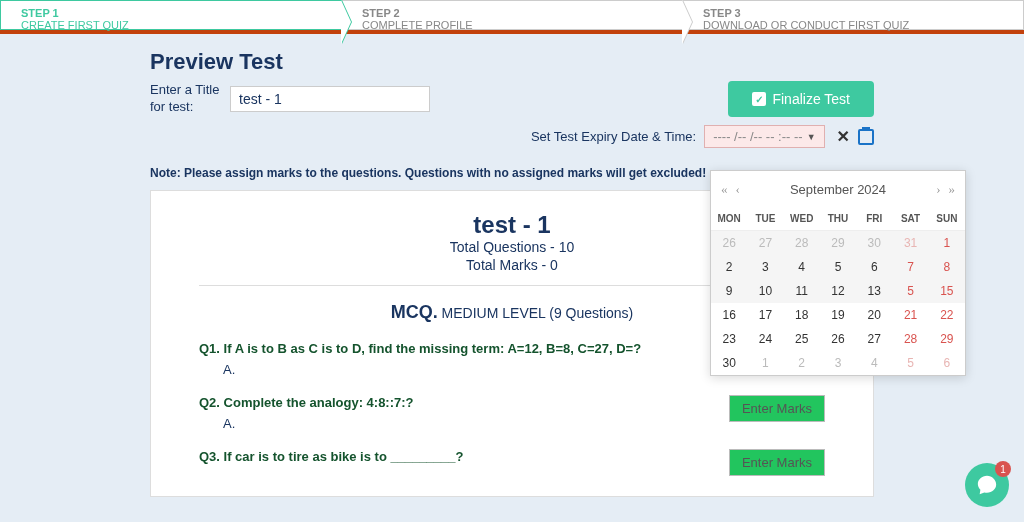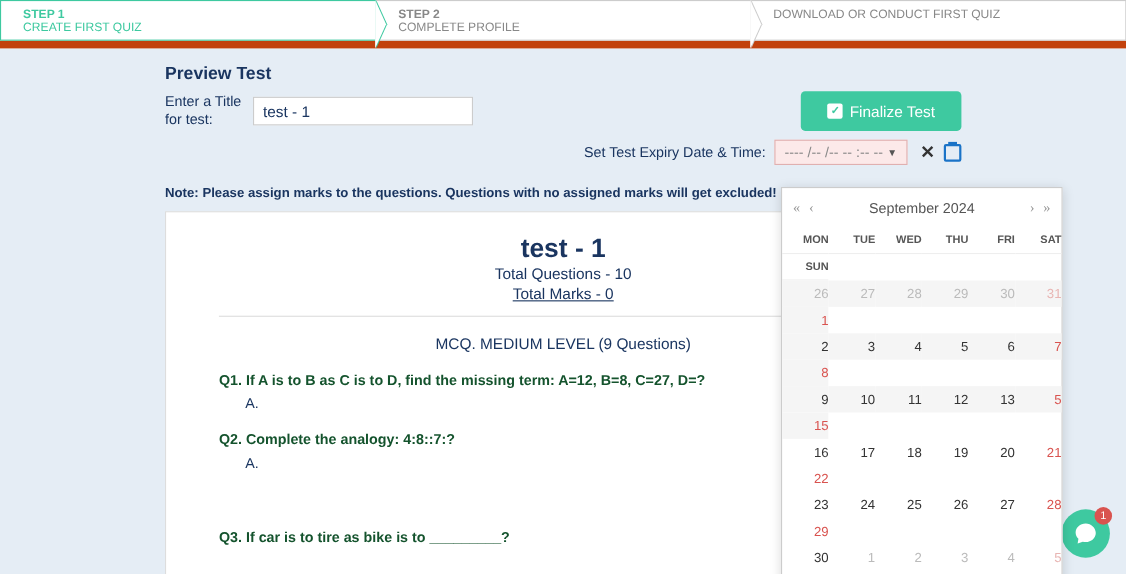"STEP 1" .stepper { border-bottom: 7px solid #c2410c -> 4px solid #c2410c; height: 44px -> 34px }
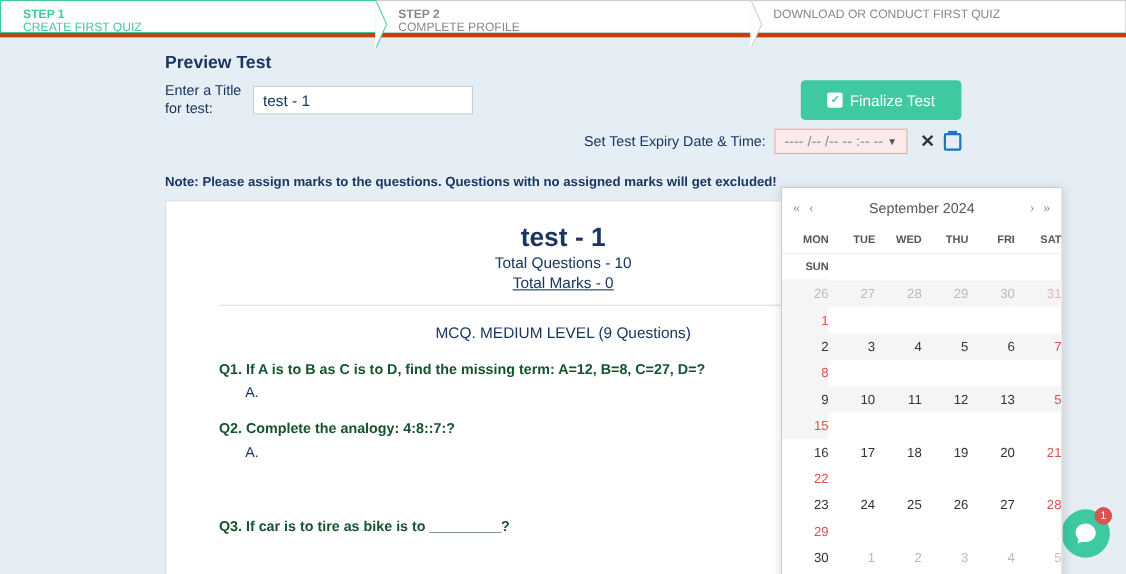"STEP 3" div.step-num { html: none -> <div>STEP 3</div> }
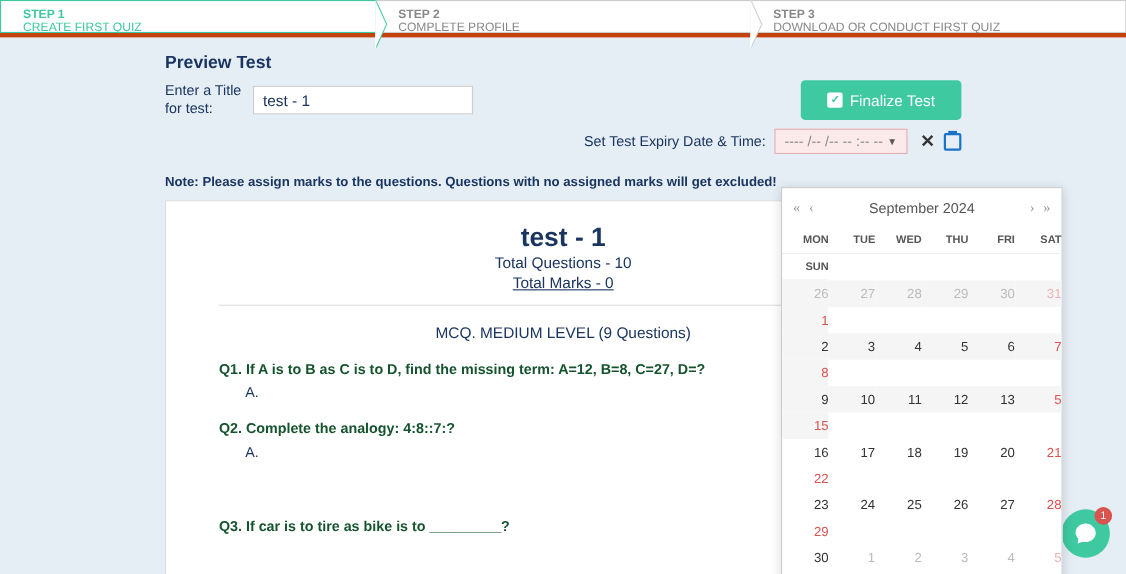"Preview Test" .preview-heading { font-size: 16px -> 22px }
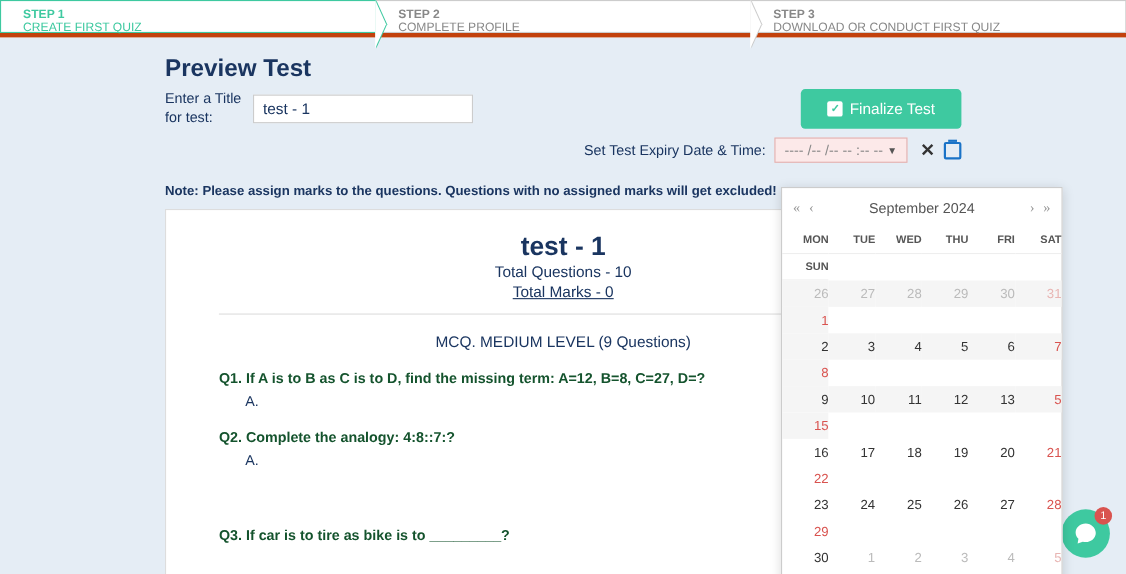"MON" .cal-grid { grid-template-columns: repeat(6, 1fr) -> repeat(7, 1fr); text-align: right -> center }
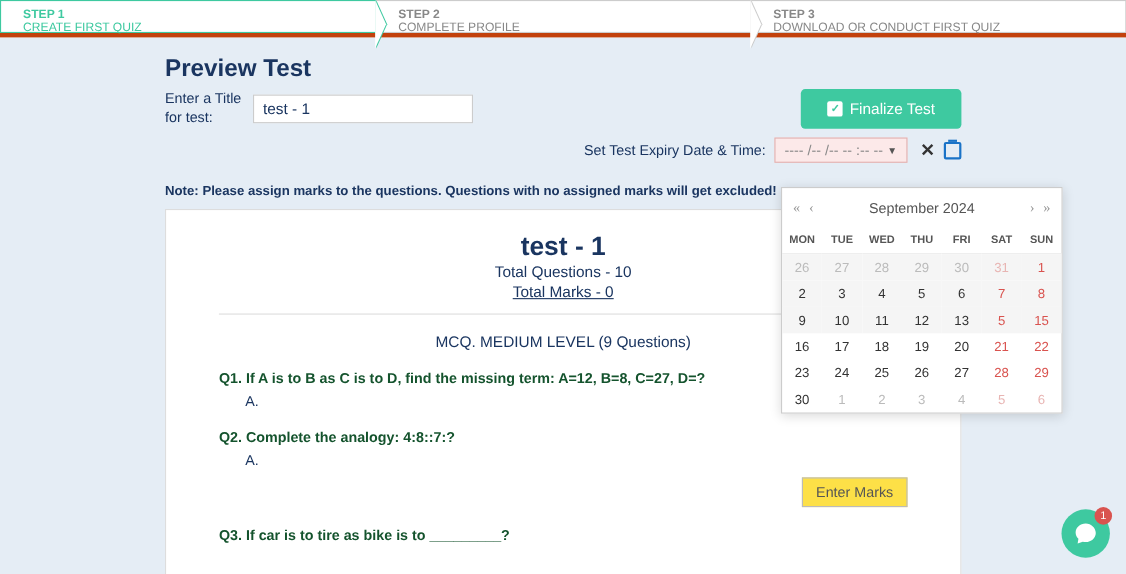"Total Marks - 0" .test-meta2 { text-decoration: underline -> none }
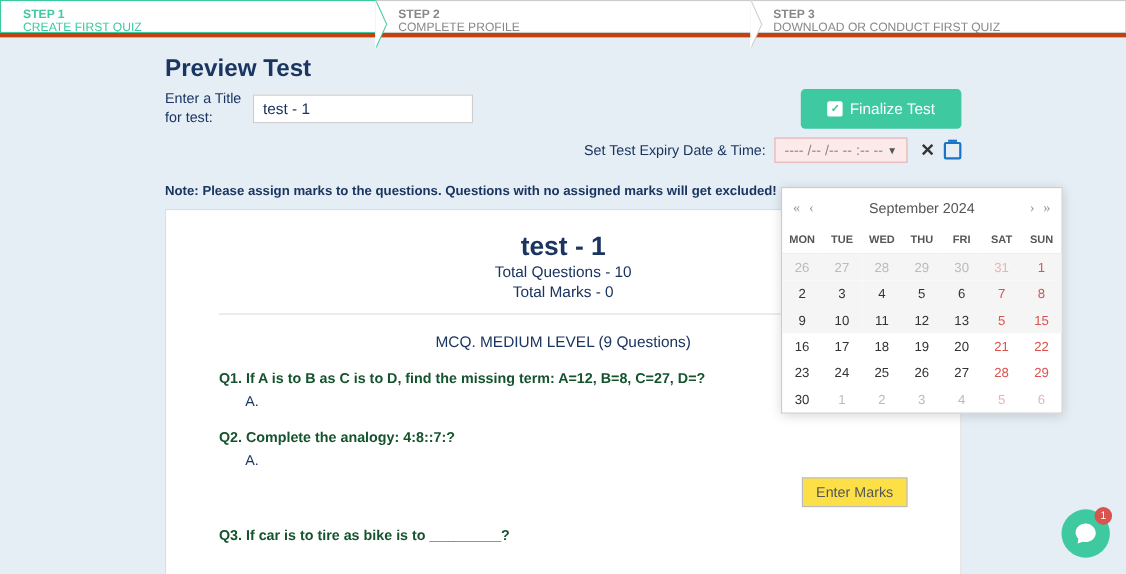"MCQ." .section-head .mcq { font-size: 14px -> 18px; font-weight: normal -> bold }
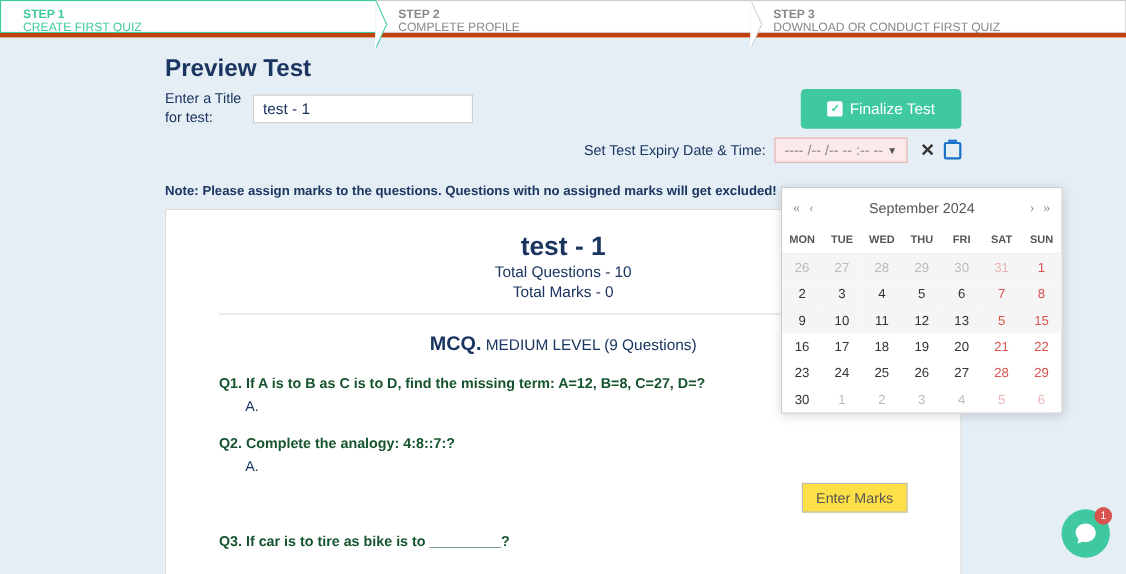"Enter Marks" .enter-marks-btn { background: #fde047 -> #22c55e; margin-top: 44px -> none }
